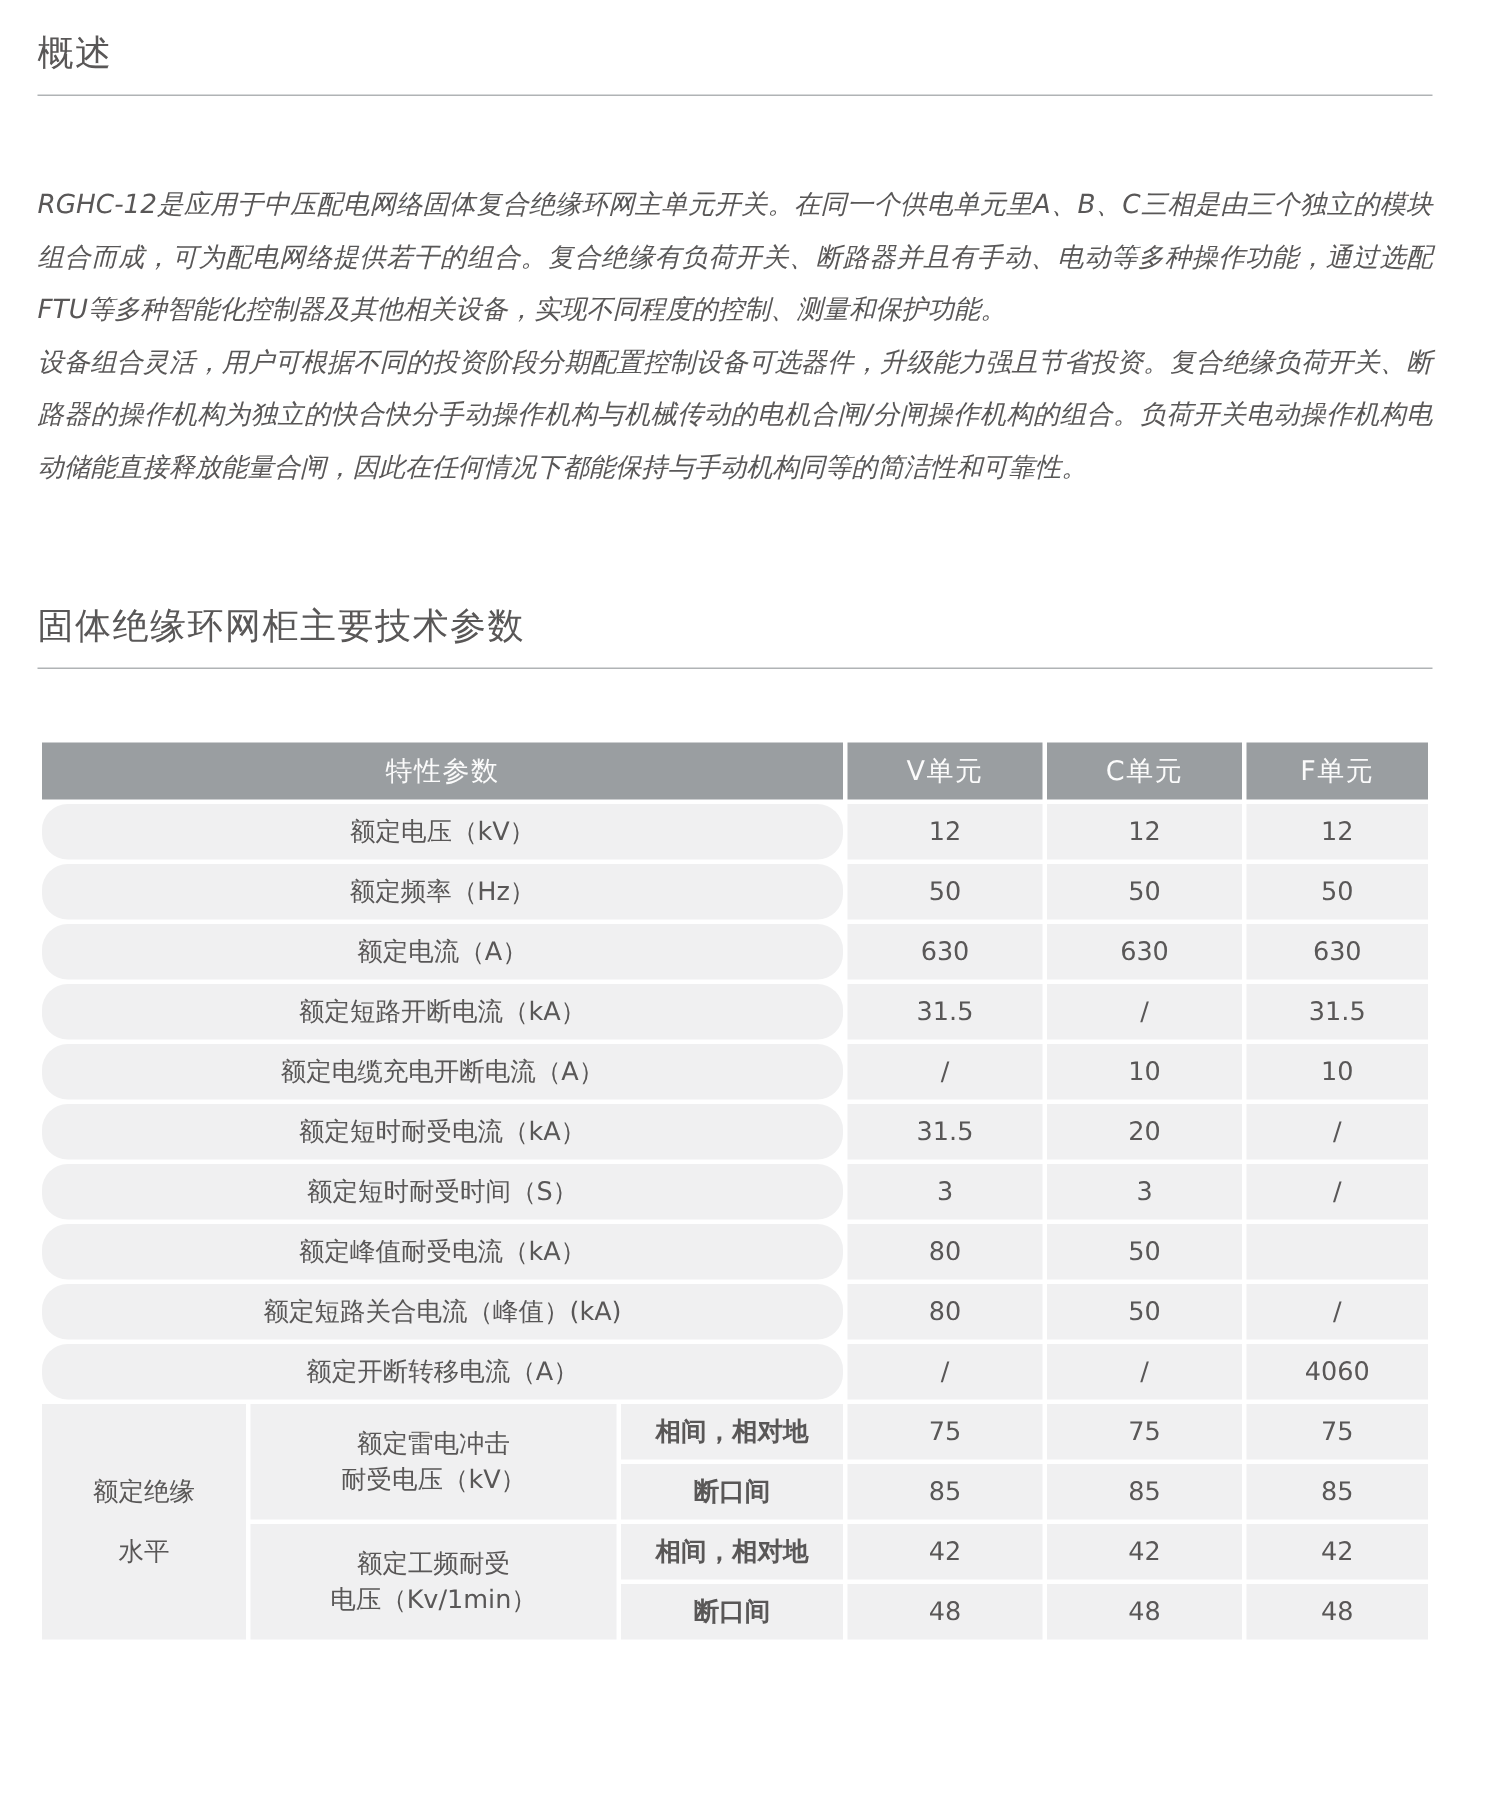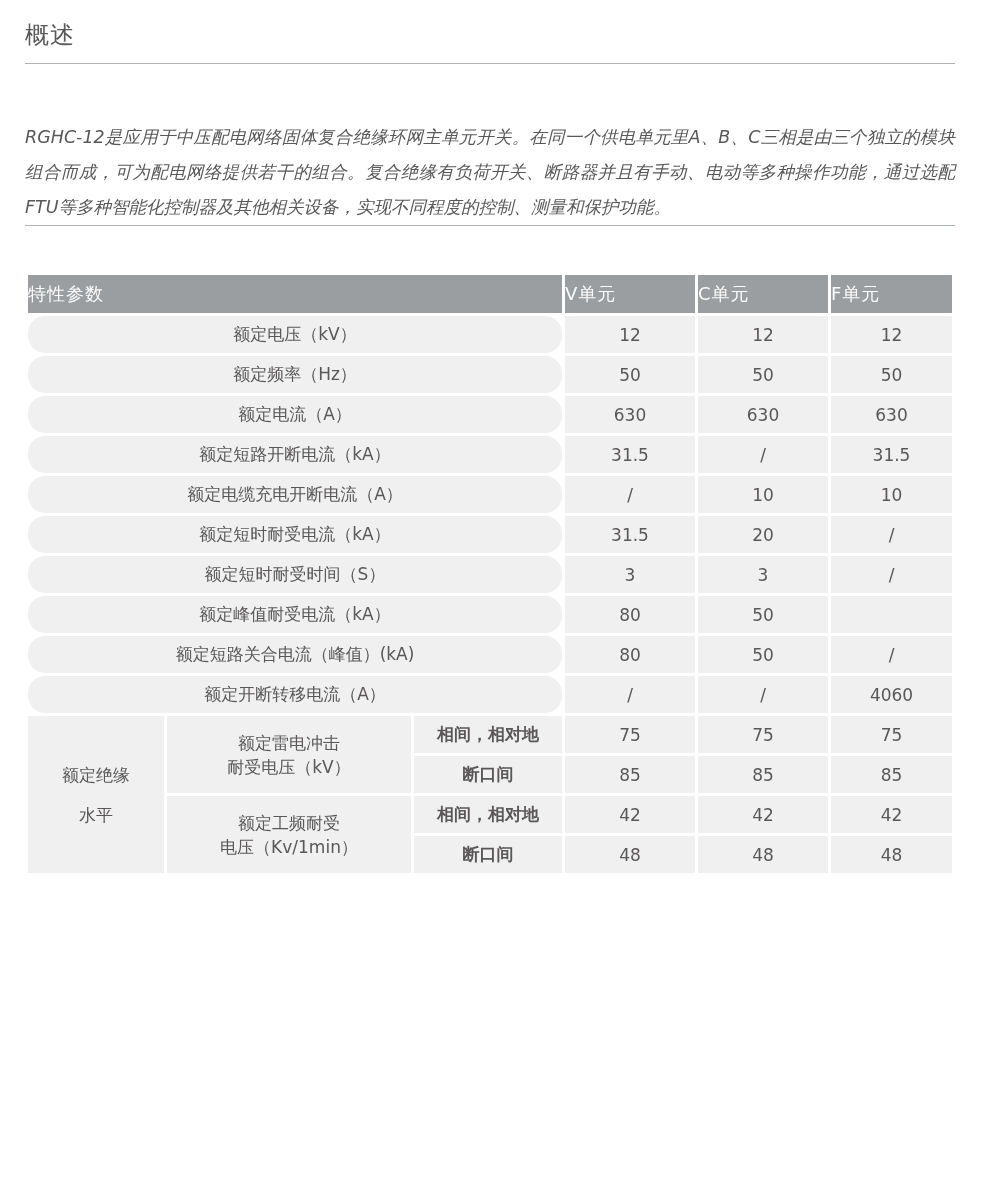"设备组合灵活，用户可根据不同的投资阶段分期配置控制设备可选器件，升级能力强且节省" p.para { html: none -> <p>设备组合灵活，用户可根据不同的投资阶段分期配置控制设备可选器件，升级能力强且节省投资。复合绝缘负荷开关、断路器的操作机构为独立的快合快分手动操作机构与机械传动的电机合闸/分闸操作机构的组合。负荷开关电动操作机构电动储能直接释放能量合闸，因此在任何情况下都能保持与手动机构同等的简洁性和可靠性。</p> }
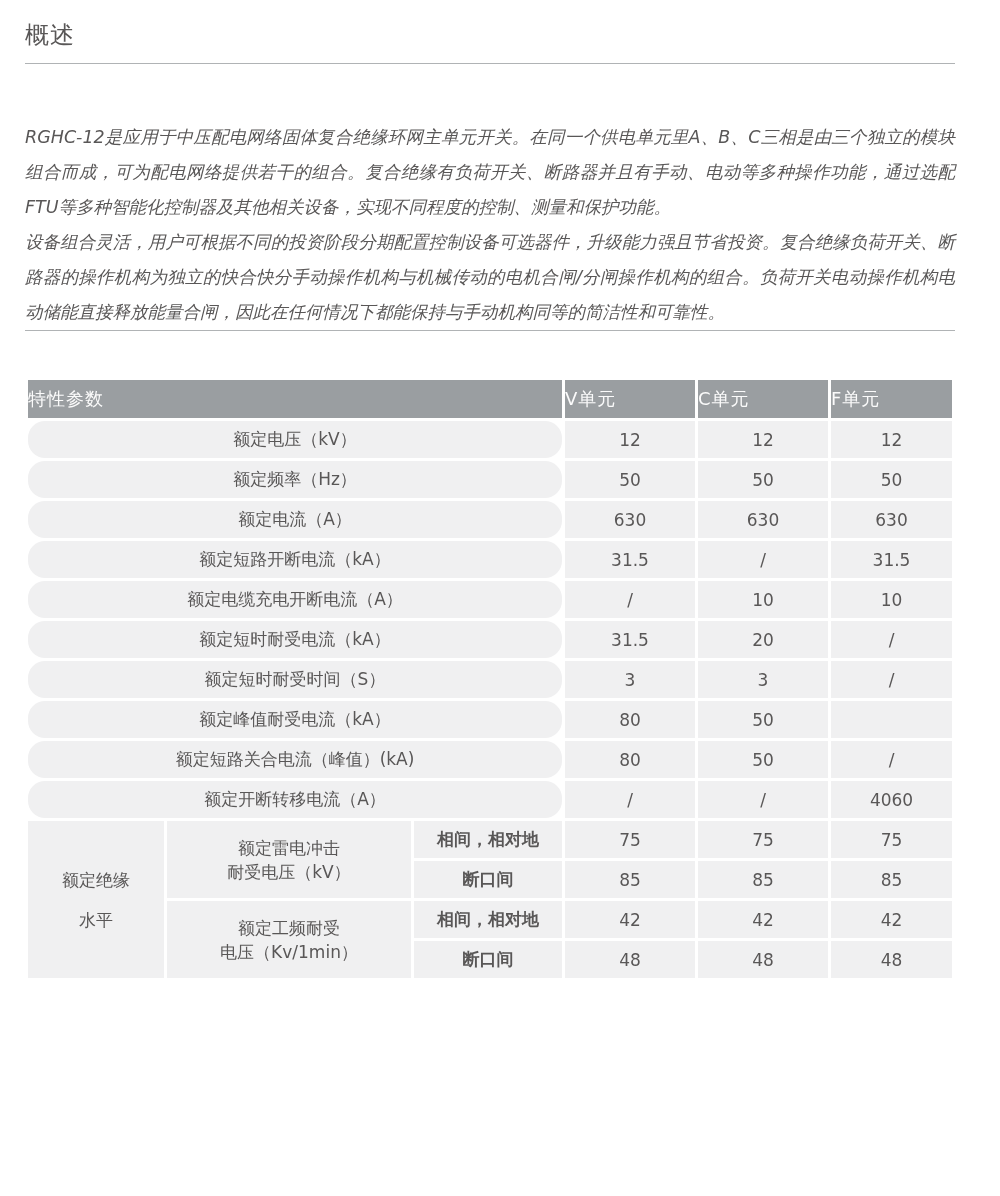"固体绝缘环网柜主要技术参数" h1.section-title { html: none -> <h1>固体绝缘环网柜主要技术参数</h1> }
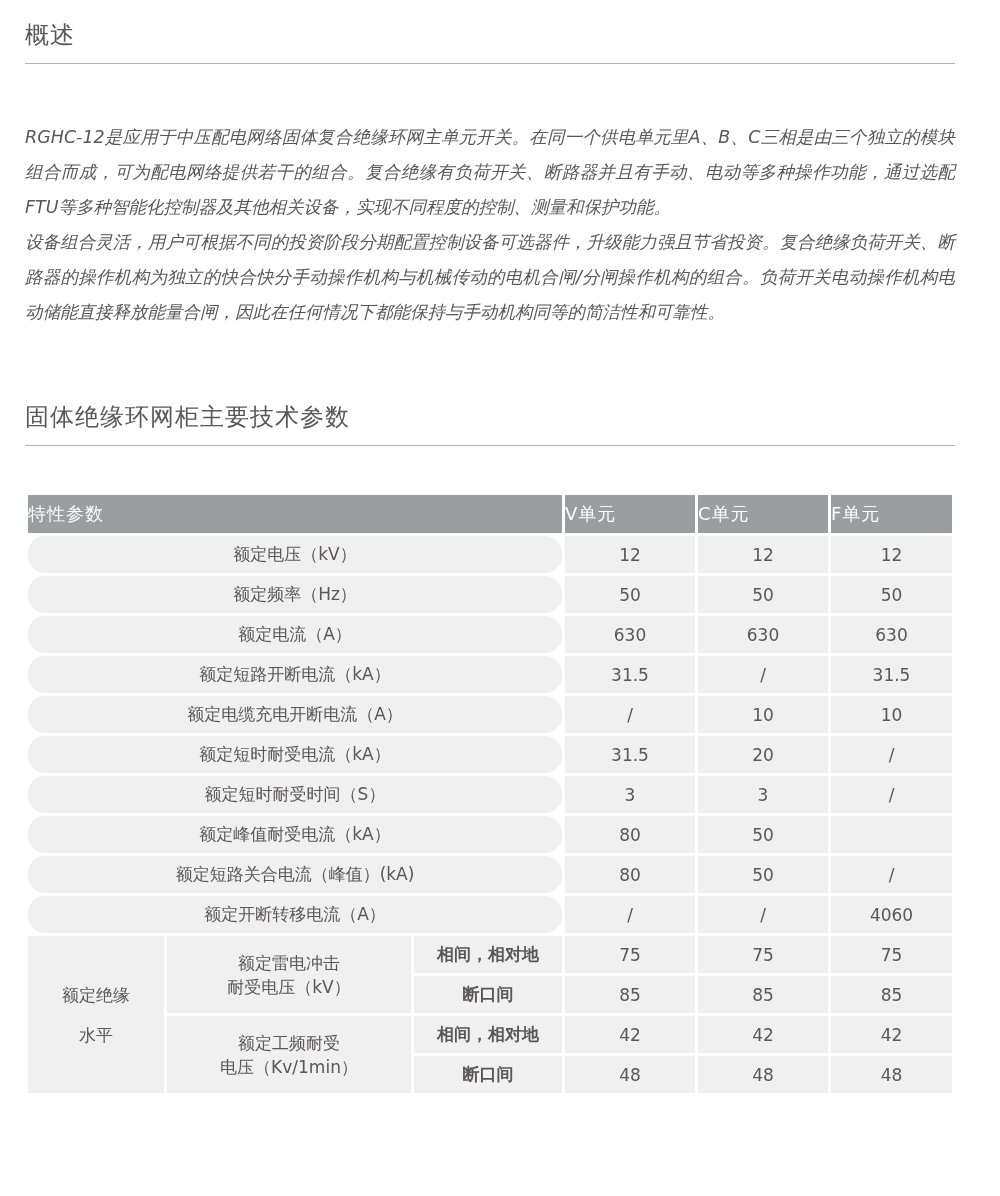"特性参数" table.params th { text-align: left -> center }
